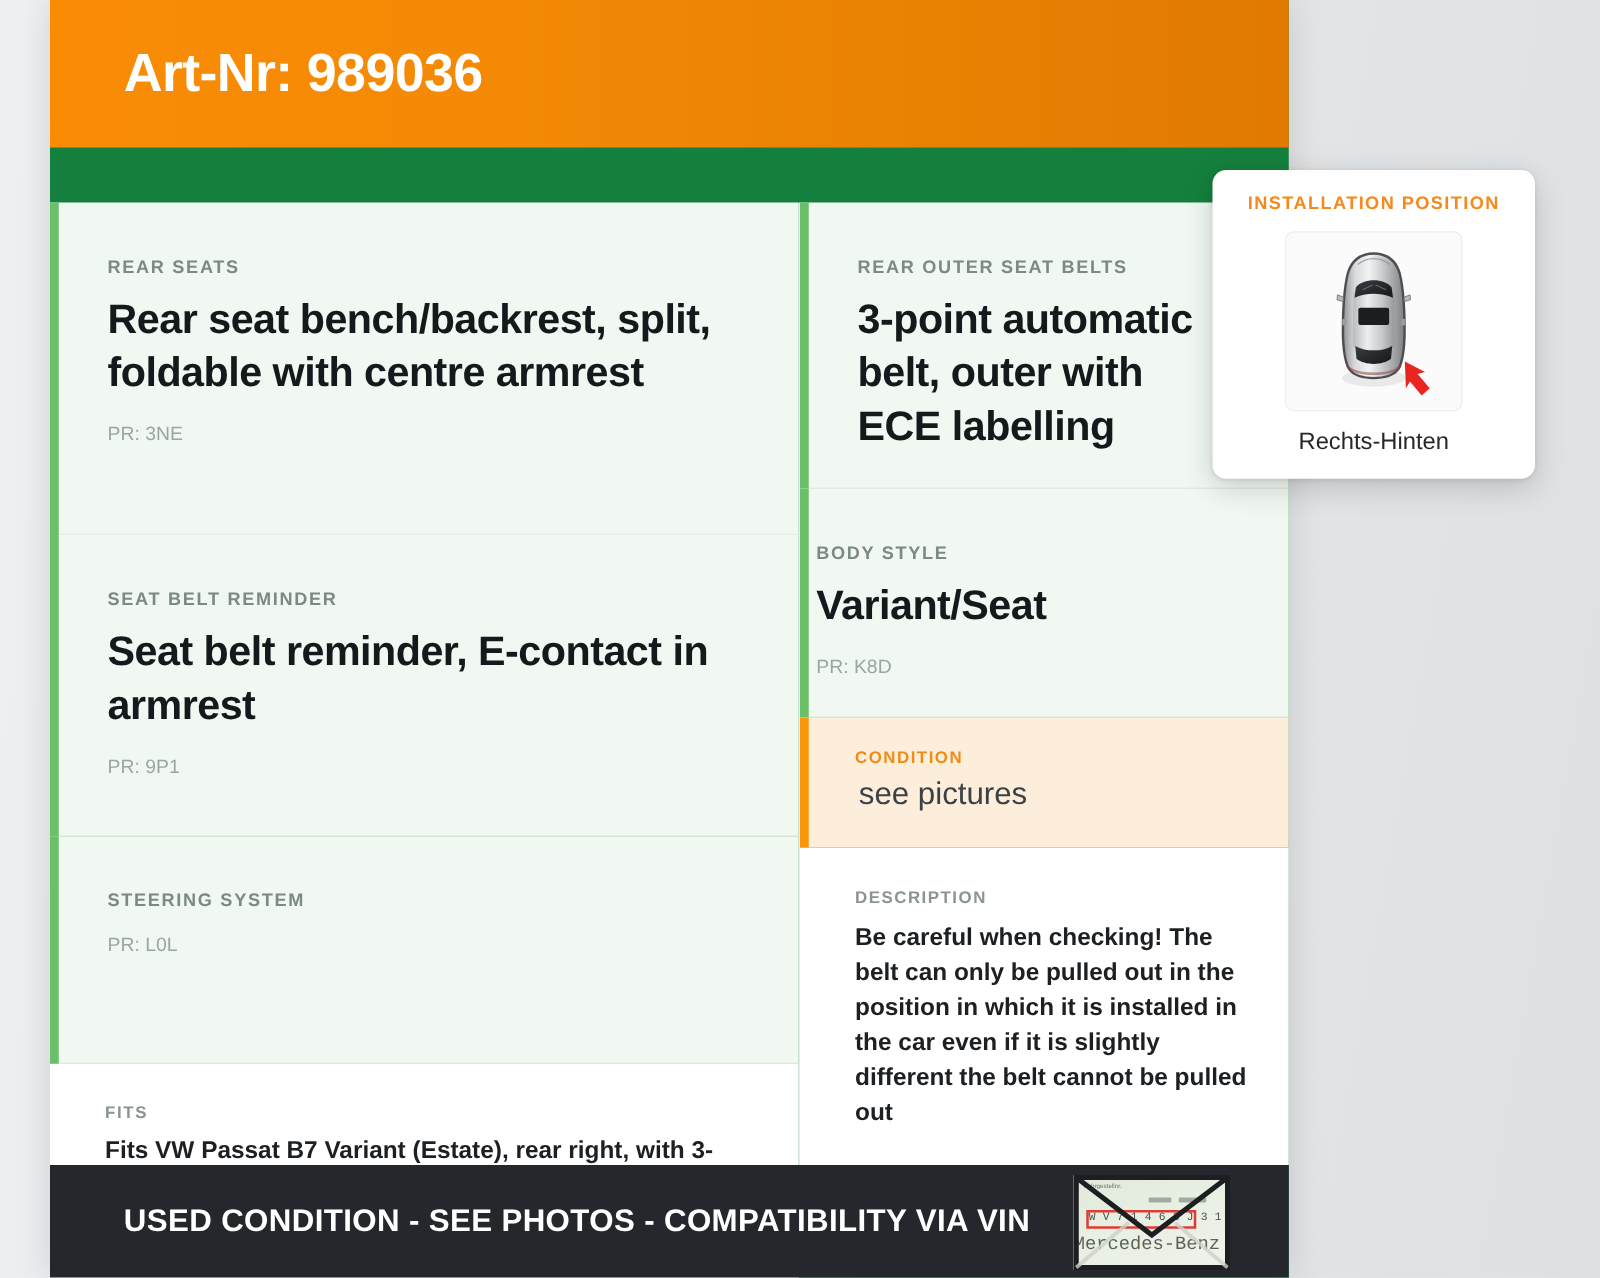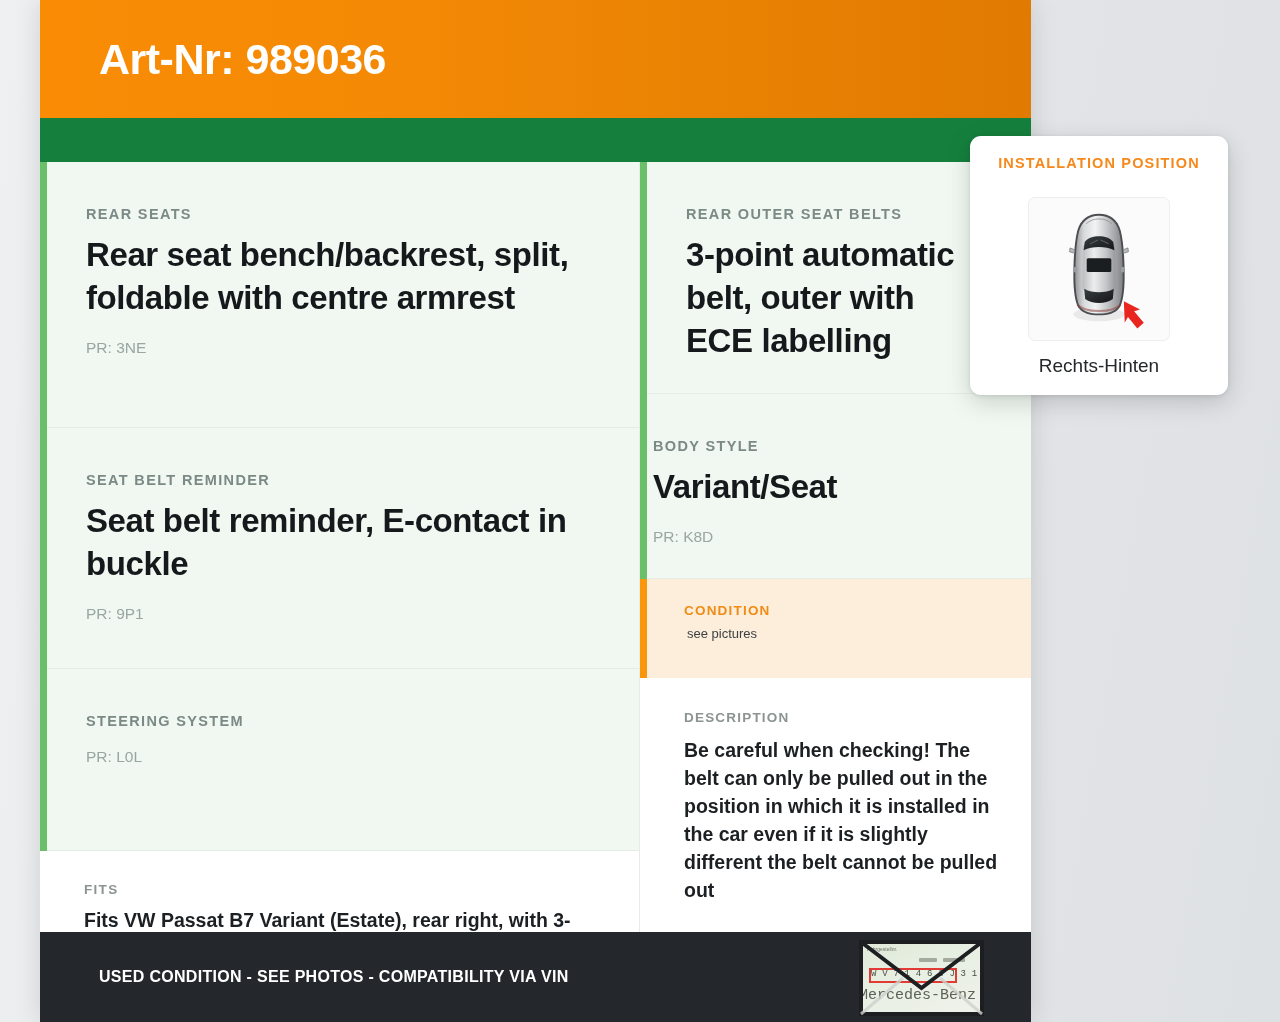"INSTALLATION POSITION" #install-title { margin-bottom: 26px -> 14px }
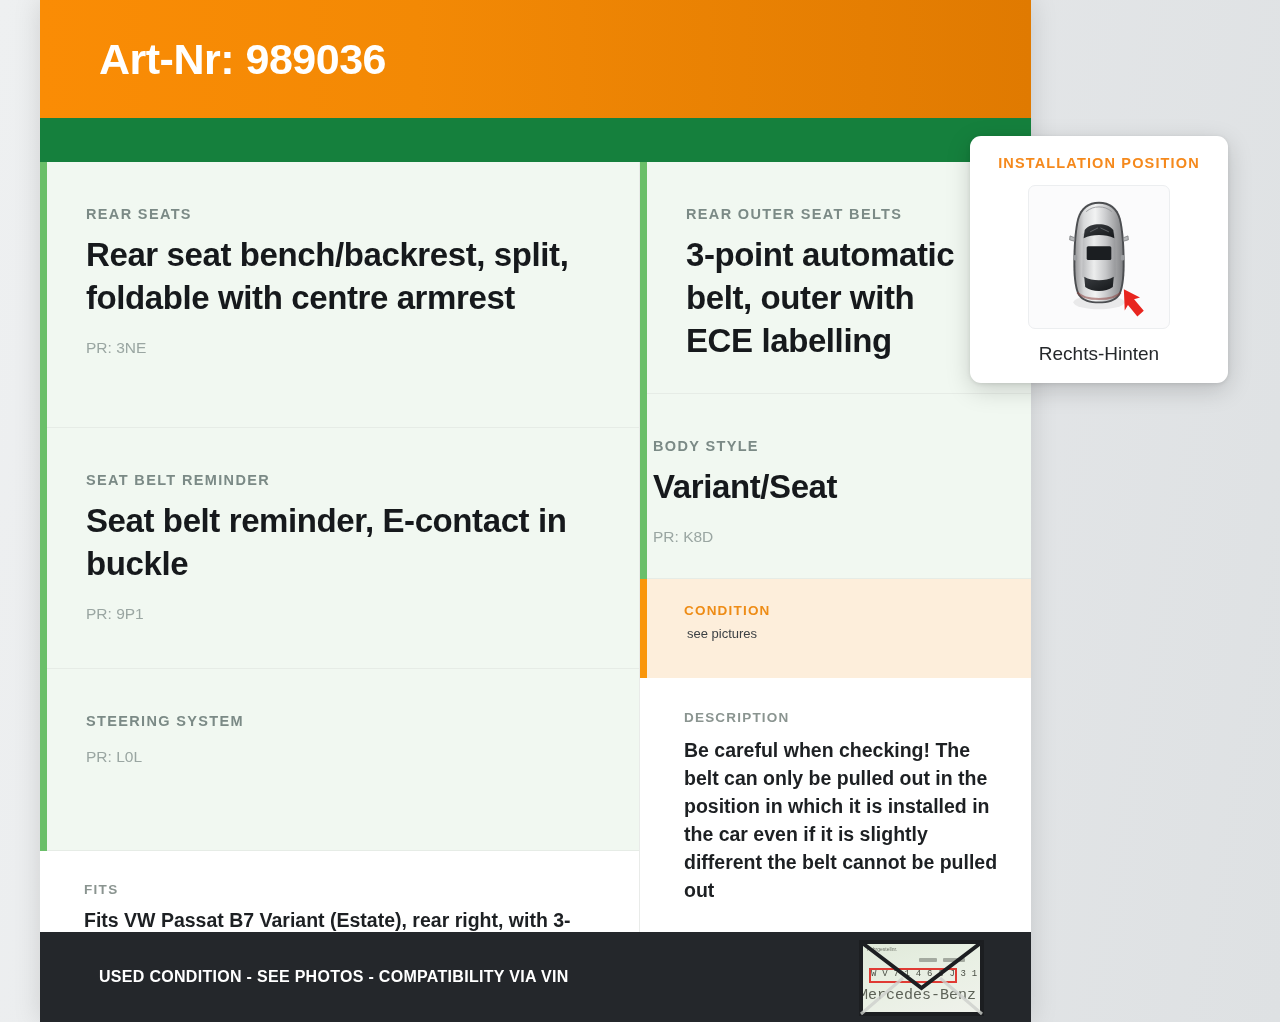"Seat belt reminder, E-contact in" div.spec-value { text: buckle -> armrest }
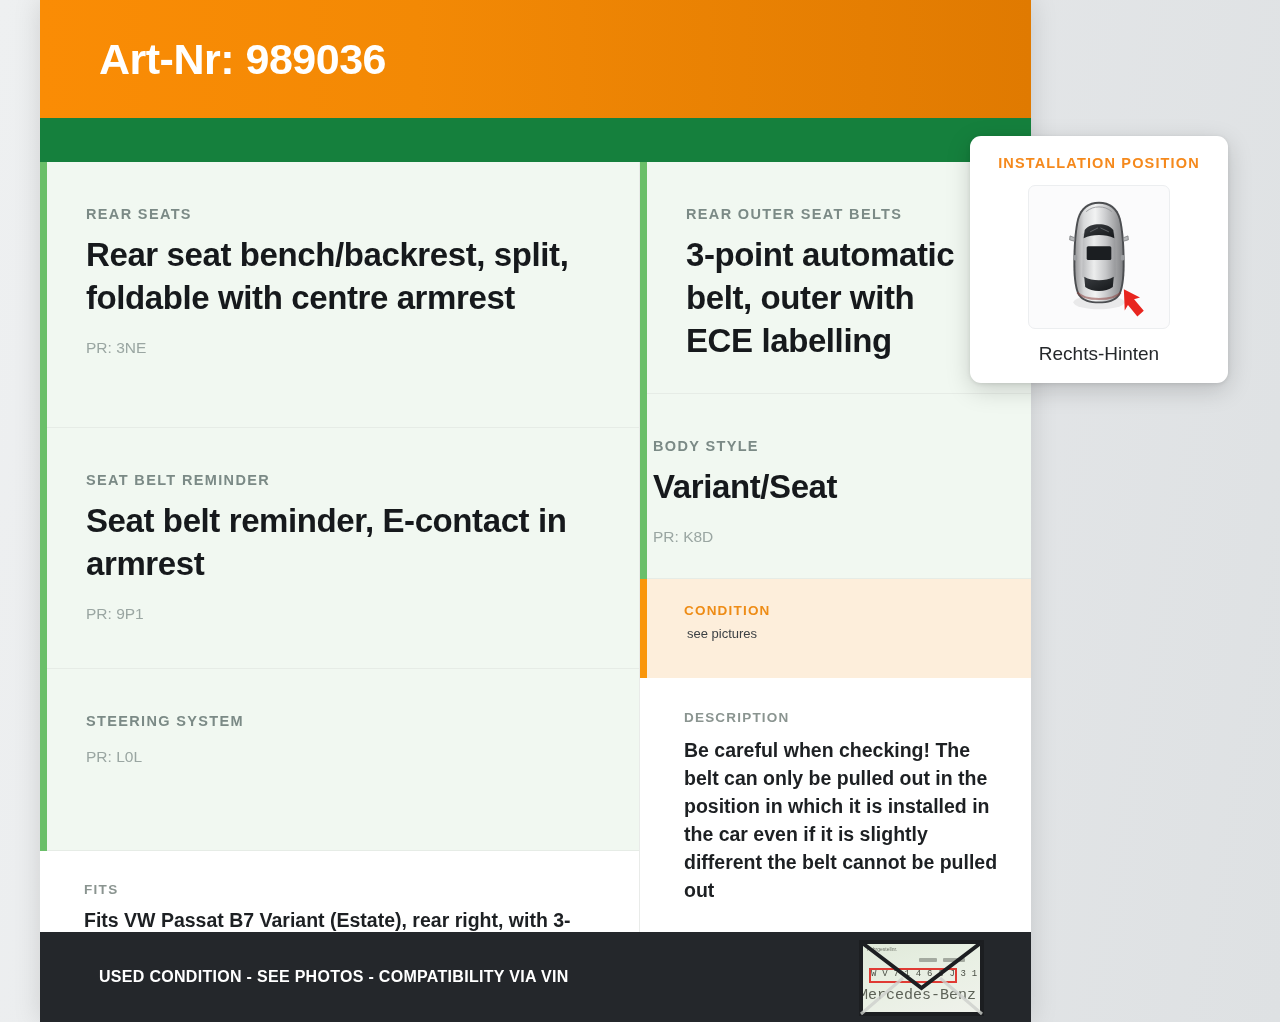"see pictures" .condition-value { font-size: 13px -> 25px }
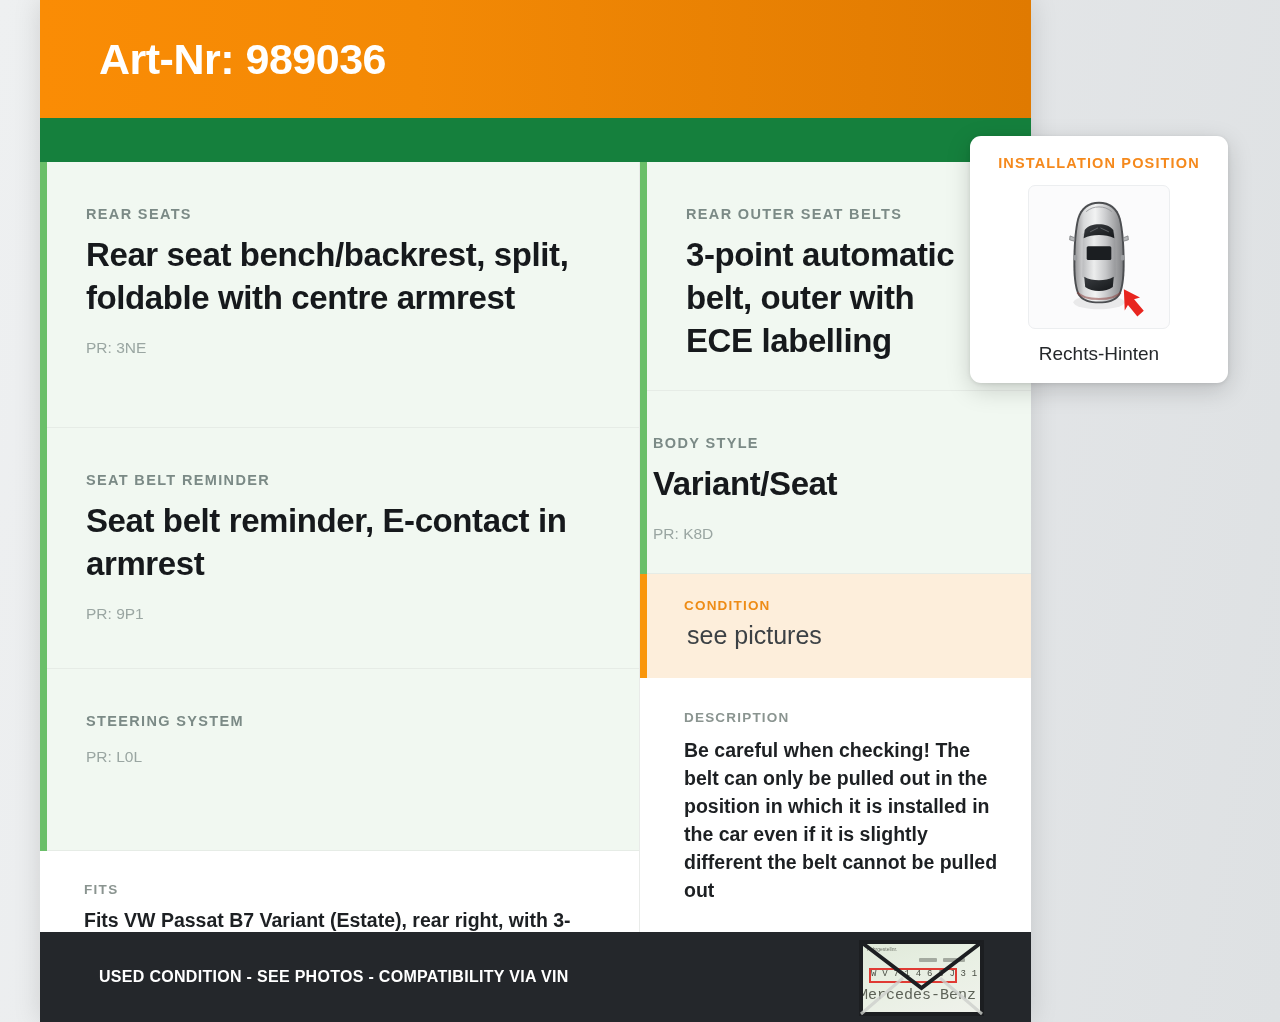"USED CONDITION - SEE PHOTOS" #footer-text { font-size: 16px -> 25px }
